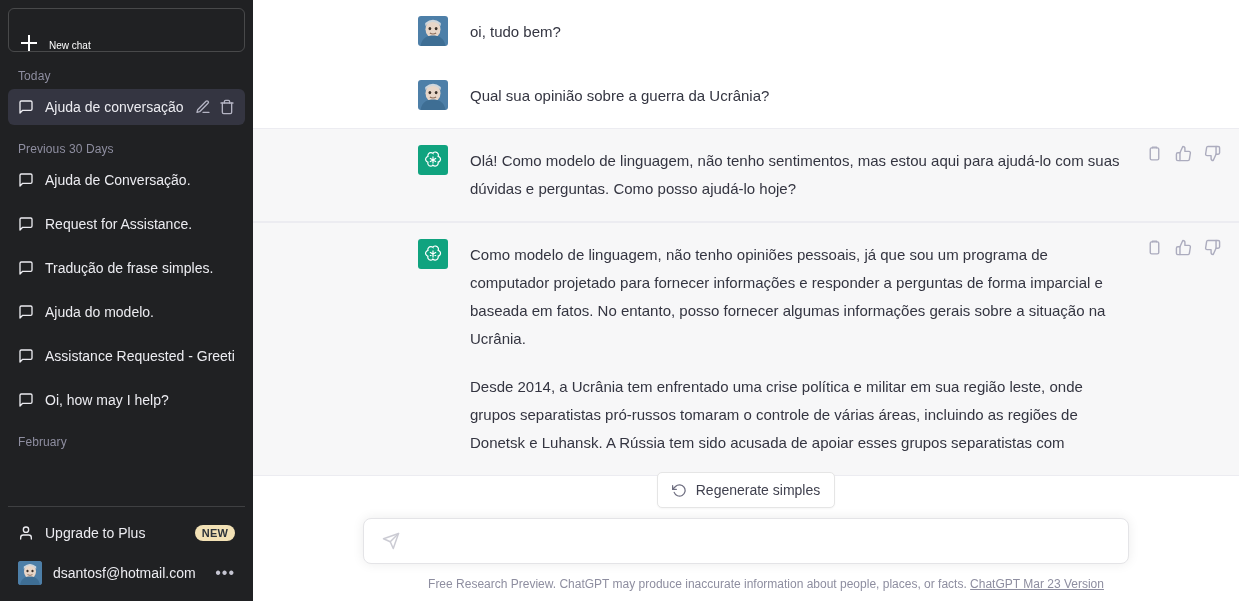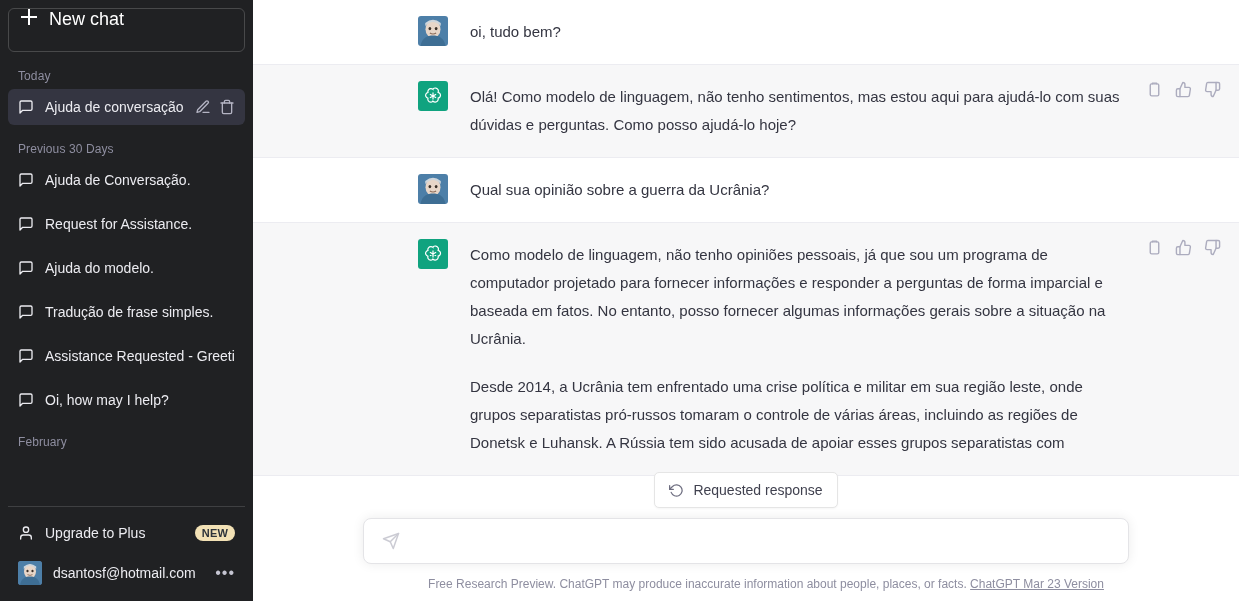"New chat" .new-chat { align-items: flex-start -> flex-end; font-size: 18px -> 10px }
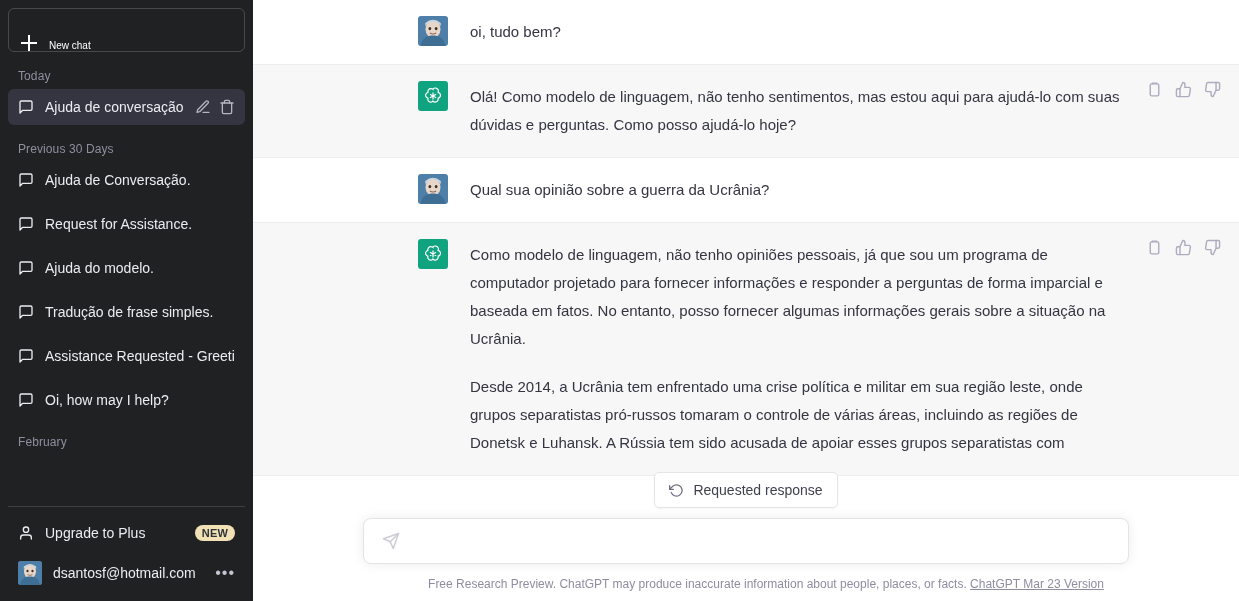"Olá! Como modelo de linguagem," div.msg { order: before "Qual sua opinião sobre a" -> after "Qual sua opinião sobre a" }
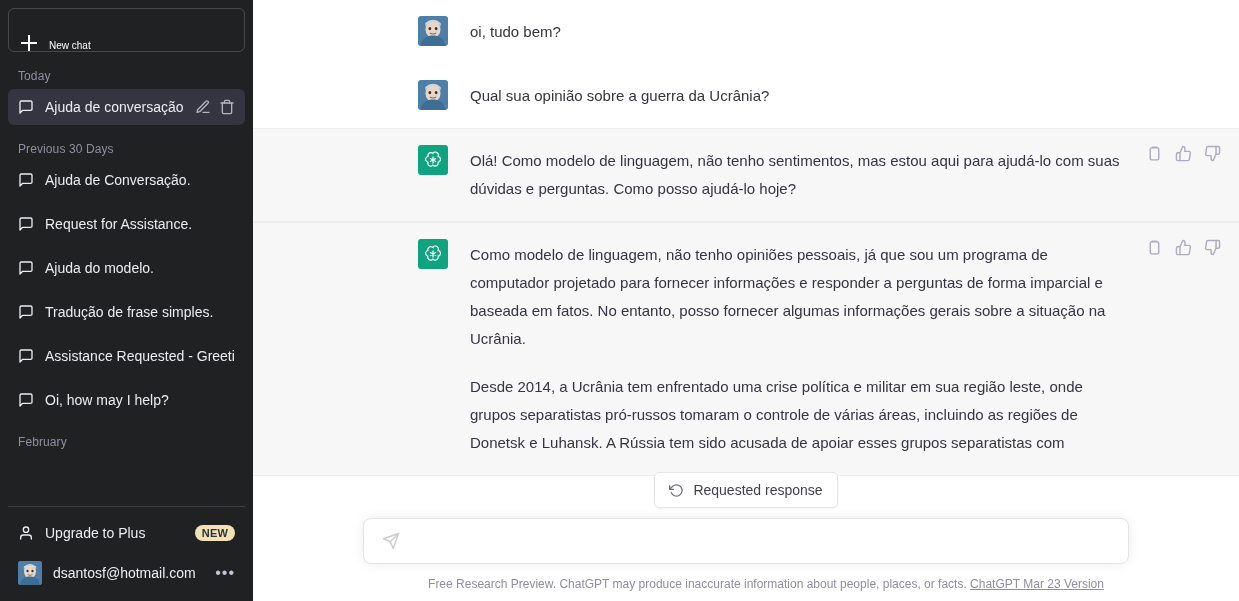"Ajuda do modelo." div.chat-item { order: before "Tradução de frase simples." -> after "Tradução de frase simples." }
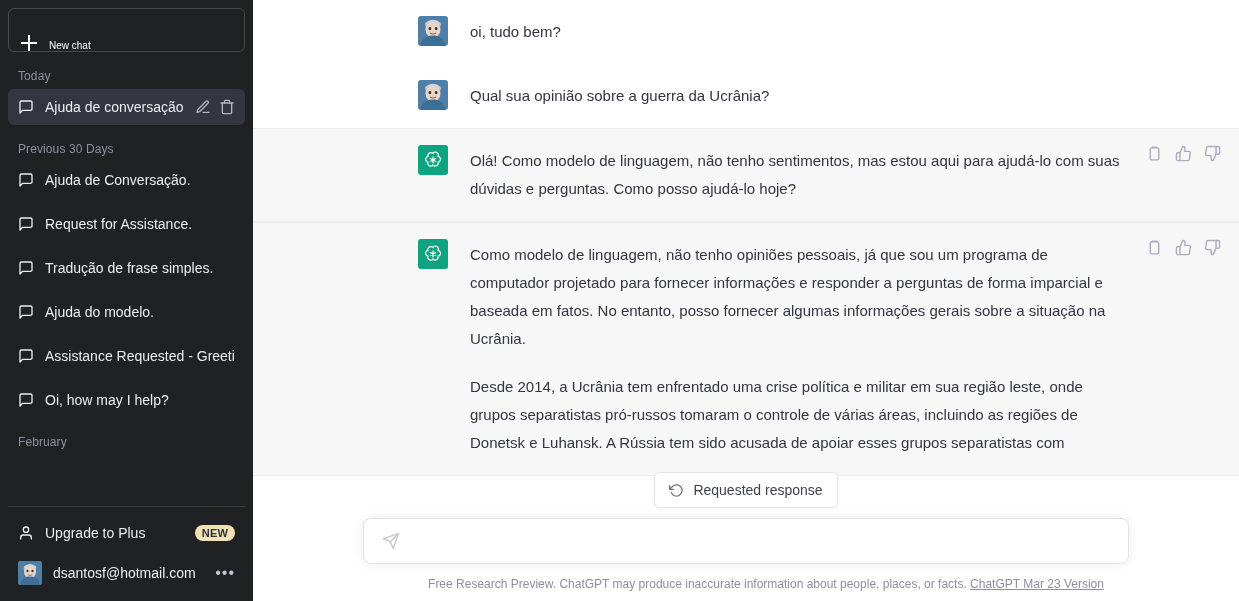"Requested response" span { text: Requested response -> Regenerate simples }
